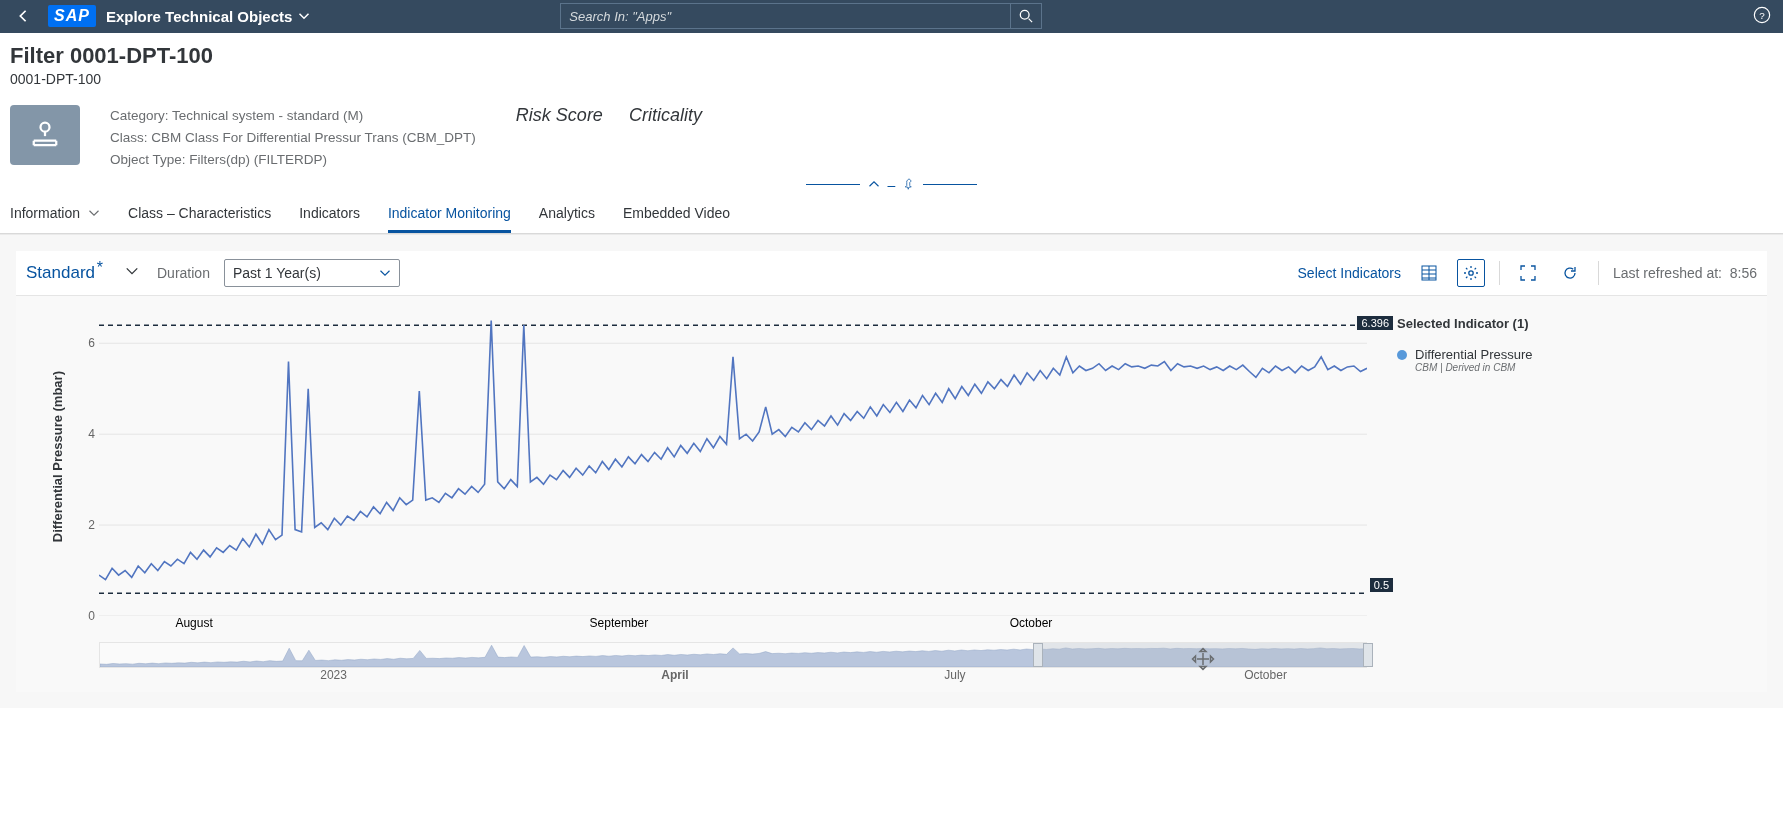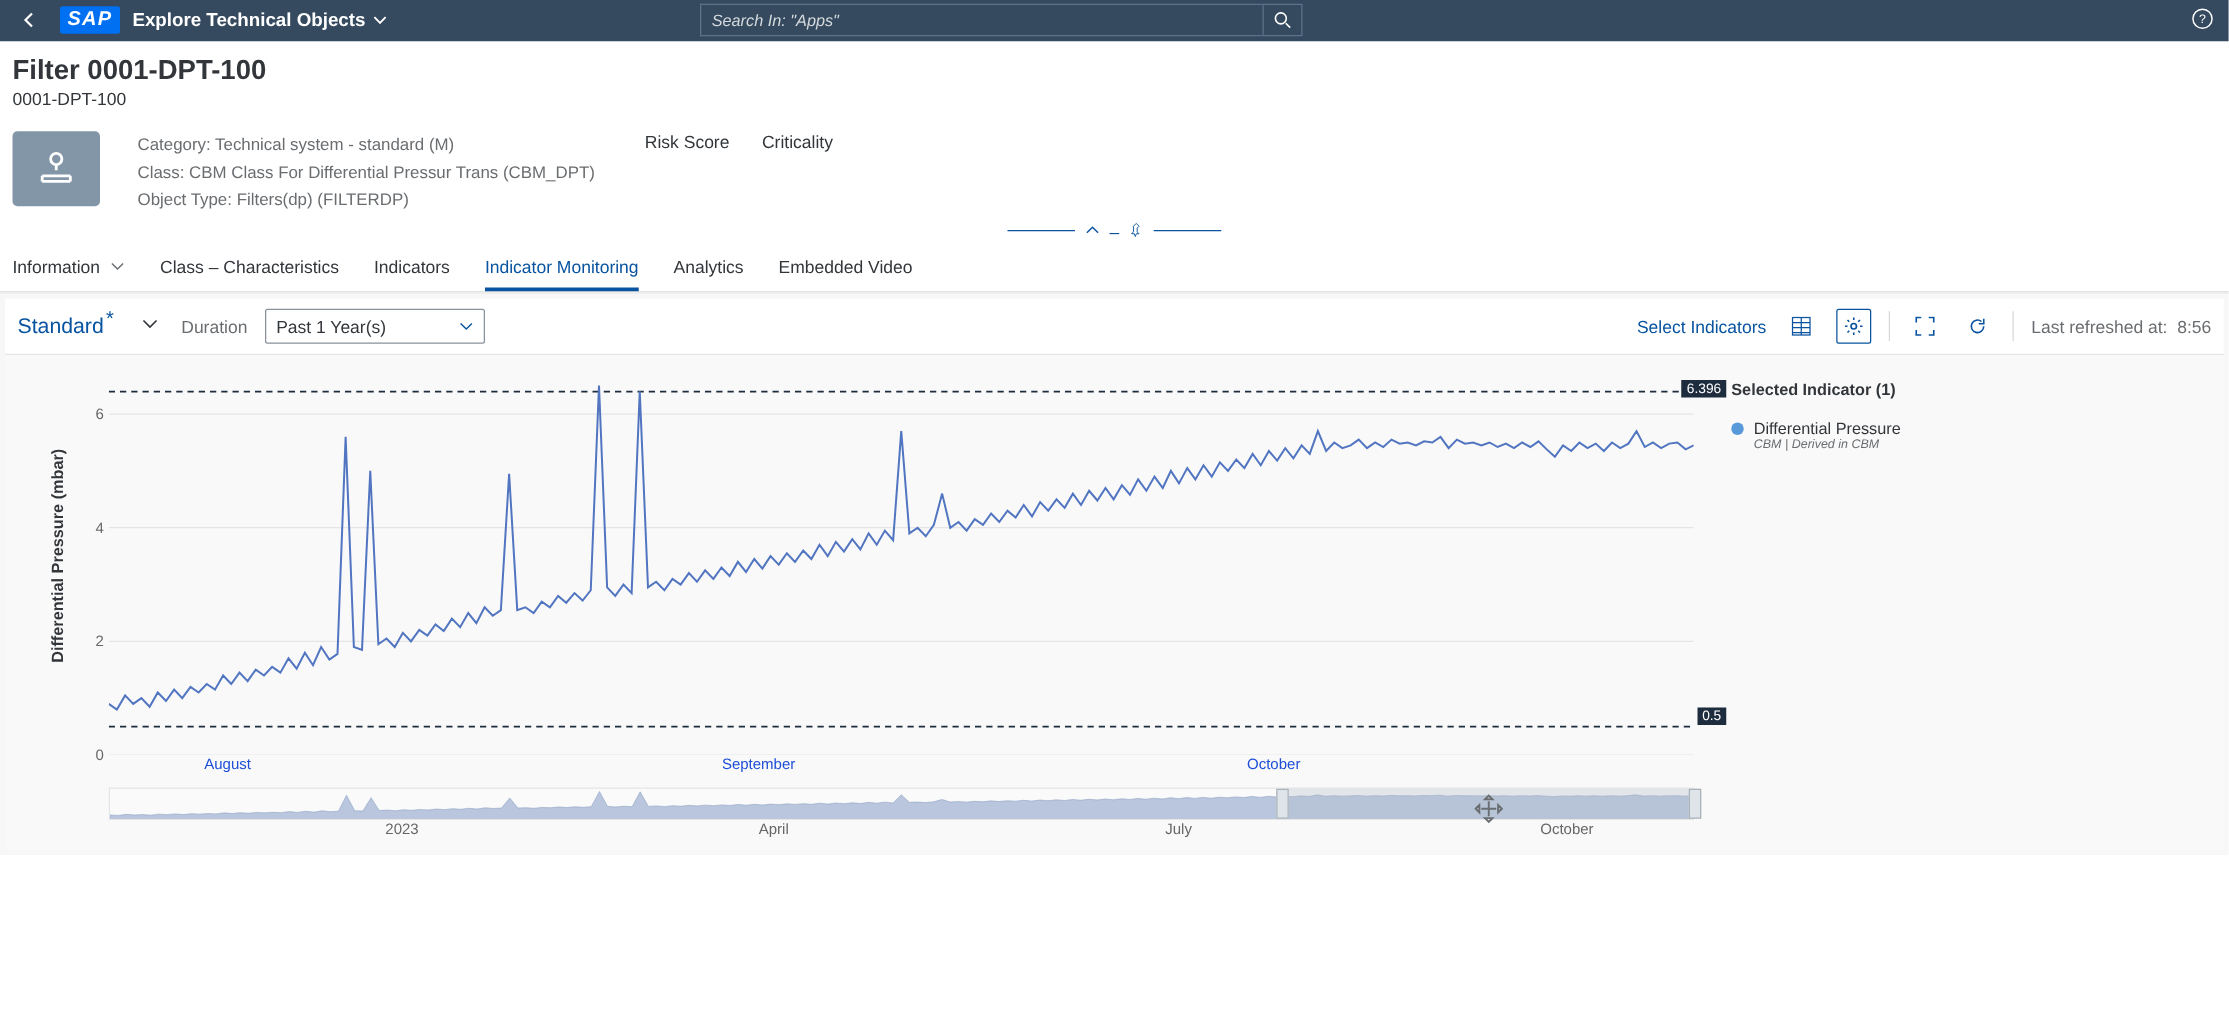"Risk Score" .obj-scores span { font-size: 14px -> 18px; font-style: none -> italic }
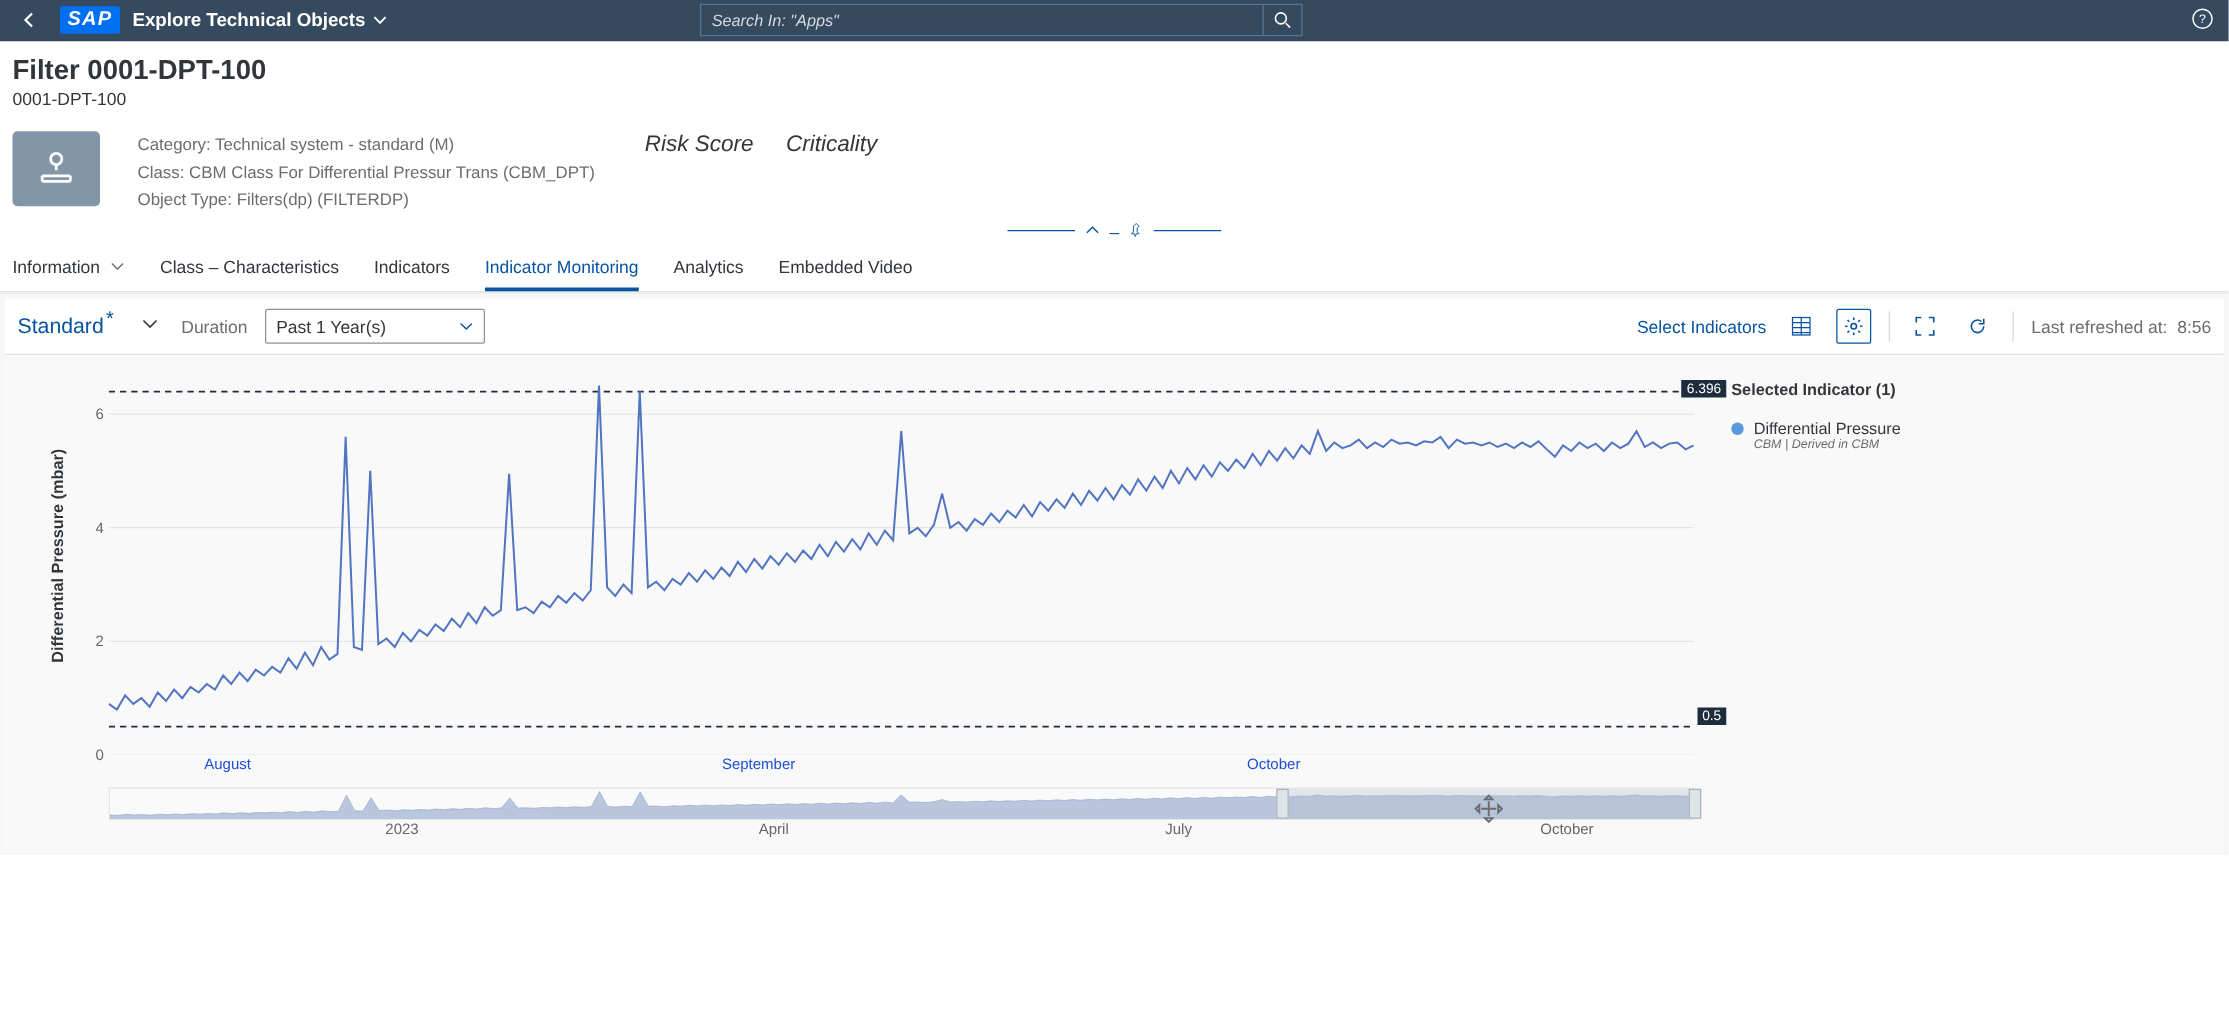"Standard" .content { padding: 4px -> 16px }
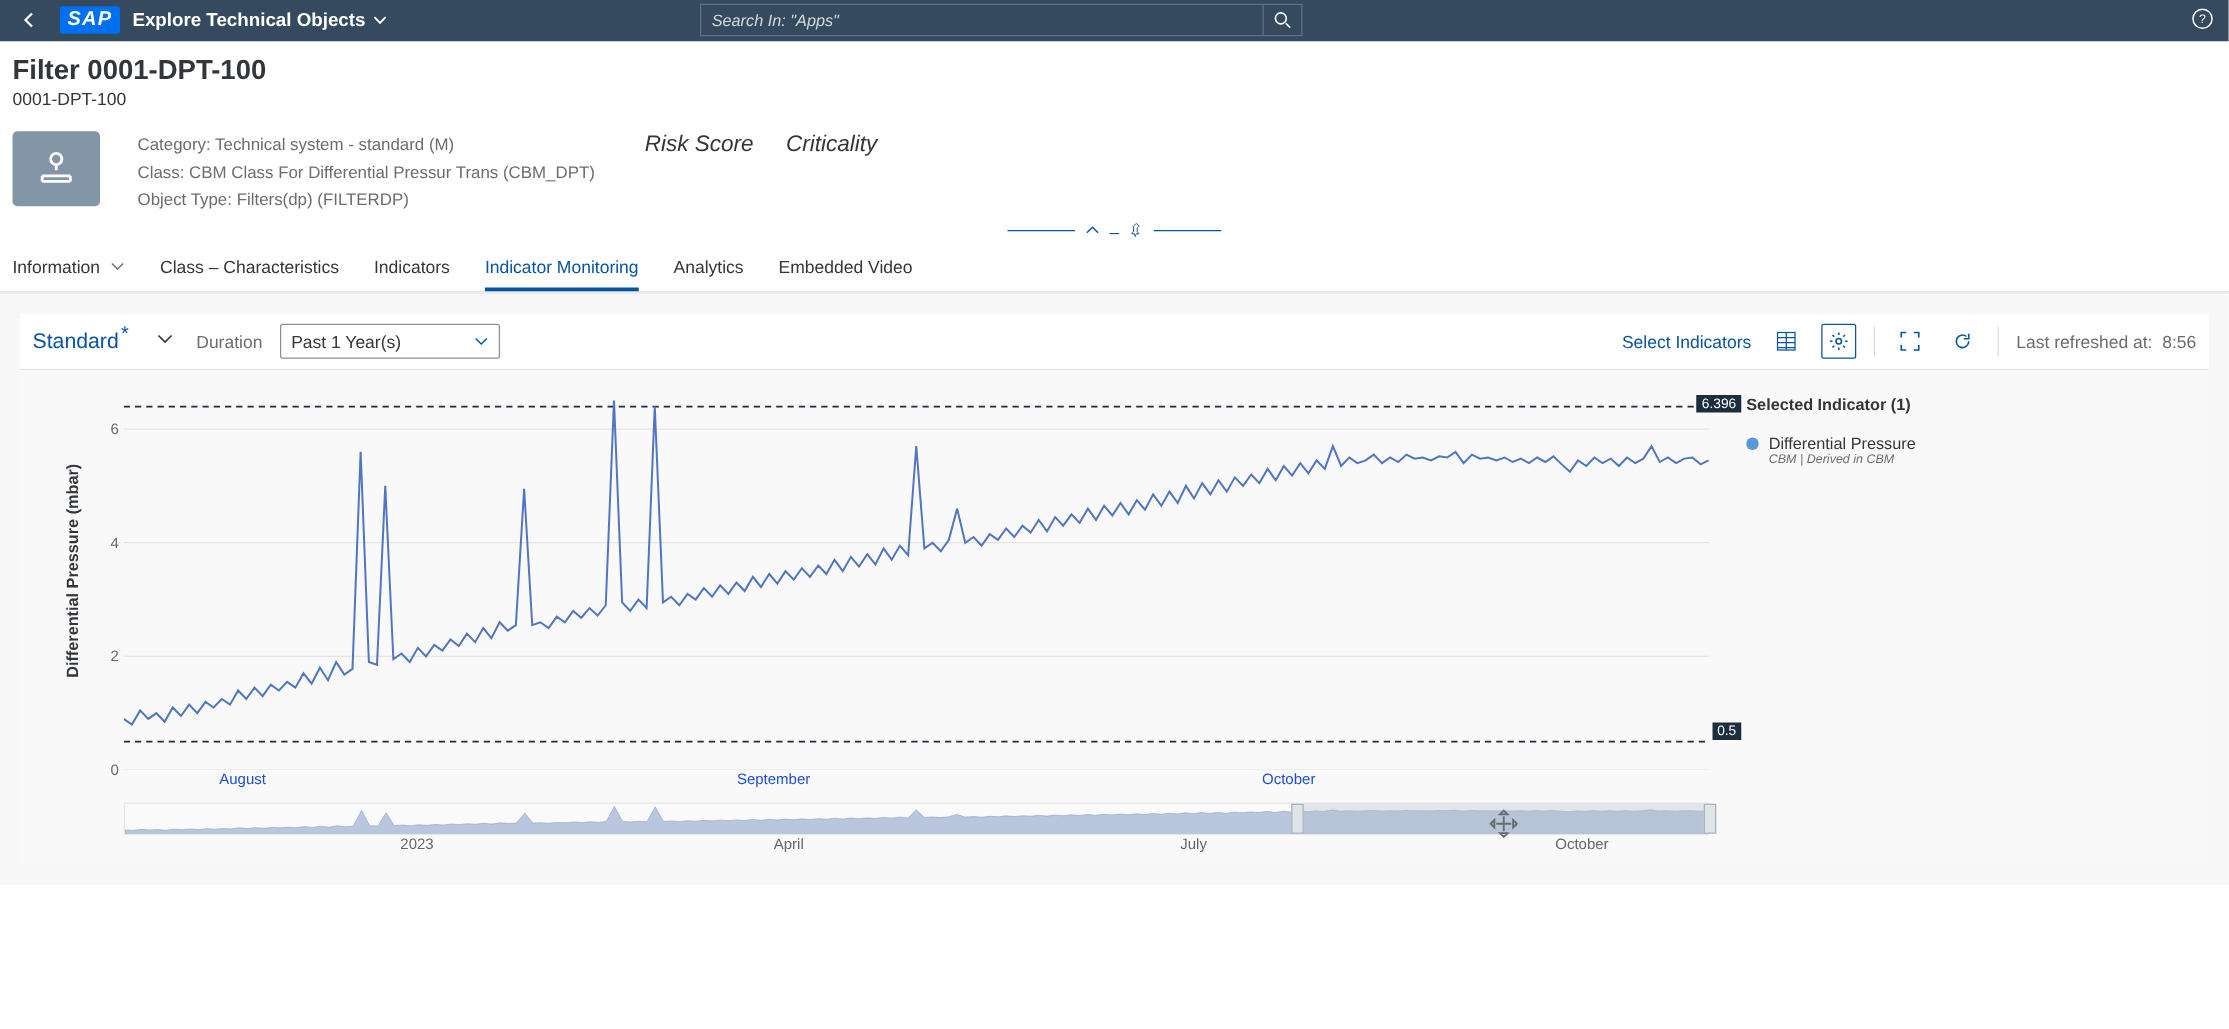"August" .xticks span { color: #1d4ed8 -> #000000 }
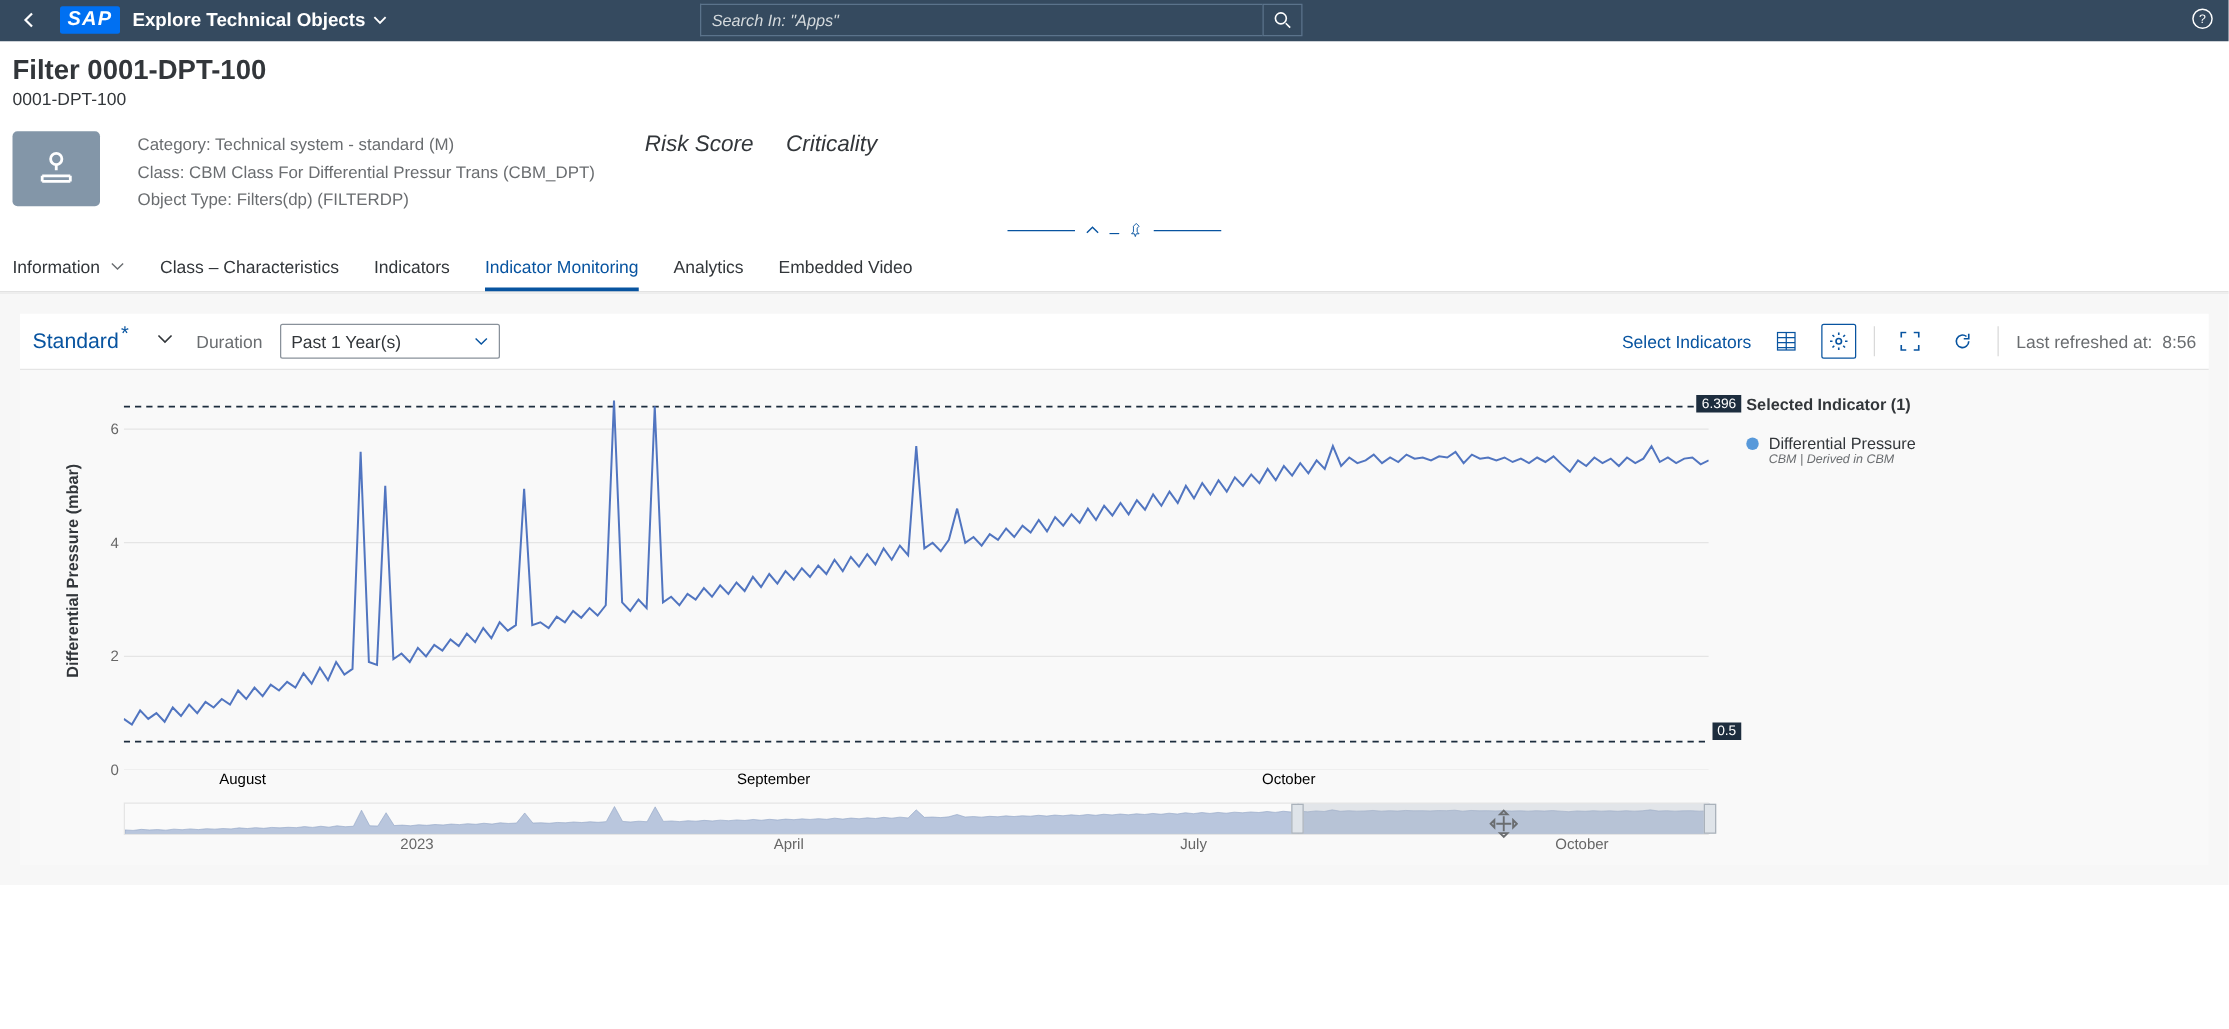"April" span { font-weight: none -> bold; left: 532px -> 576px }
